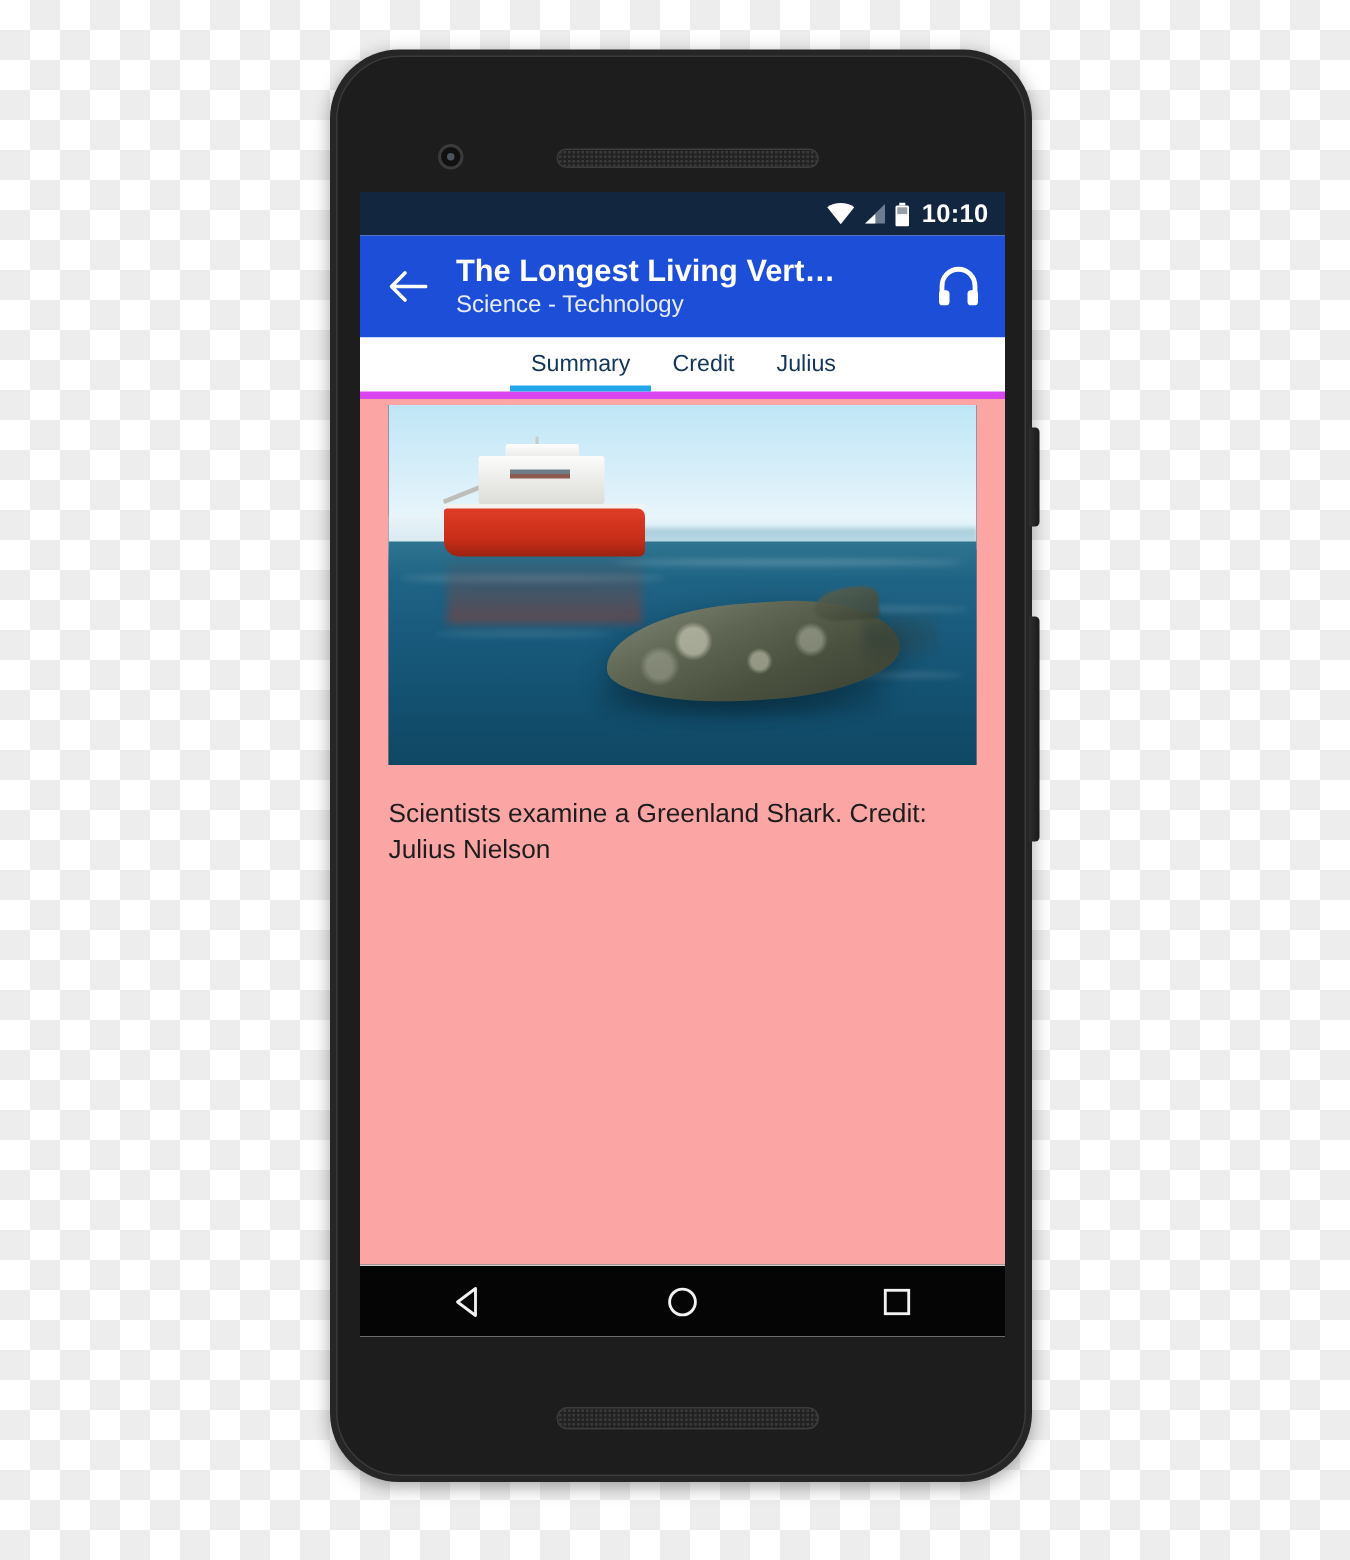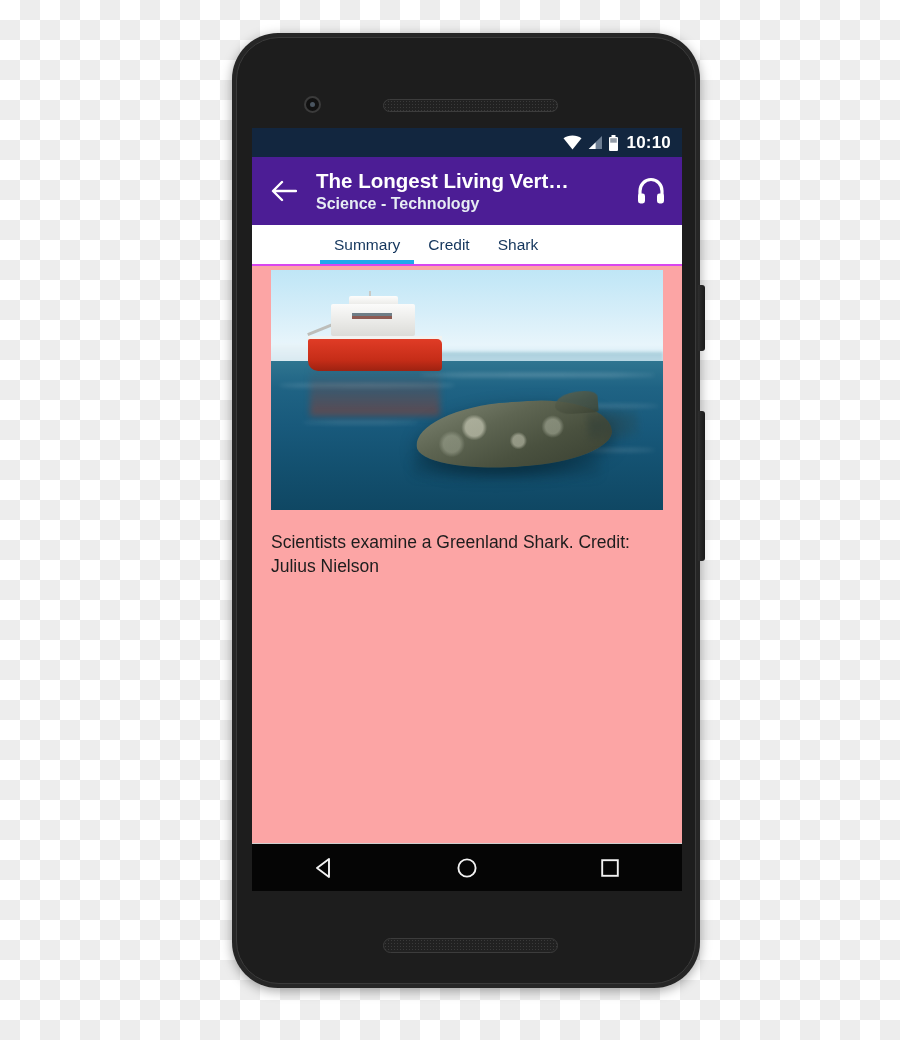"10:10" #phone-device { left: 232px -> 220px }
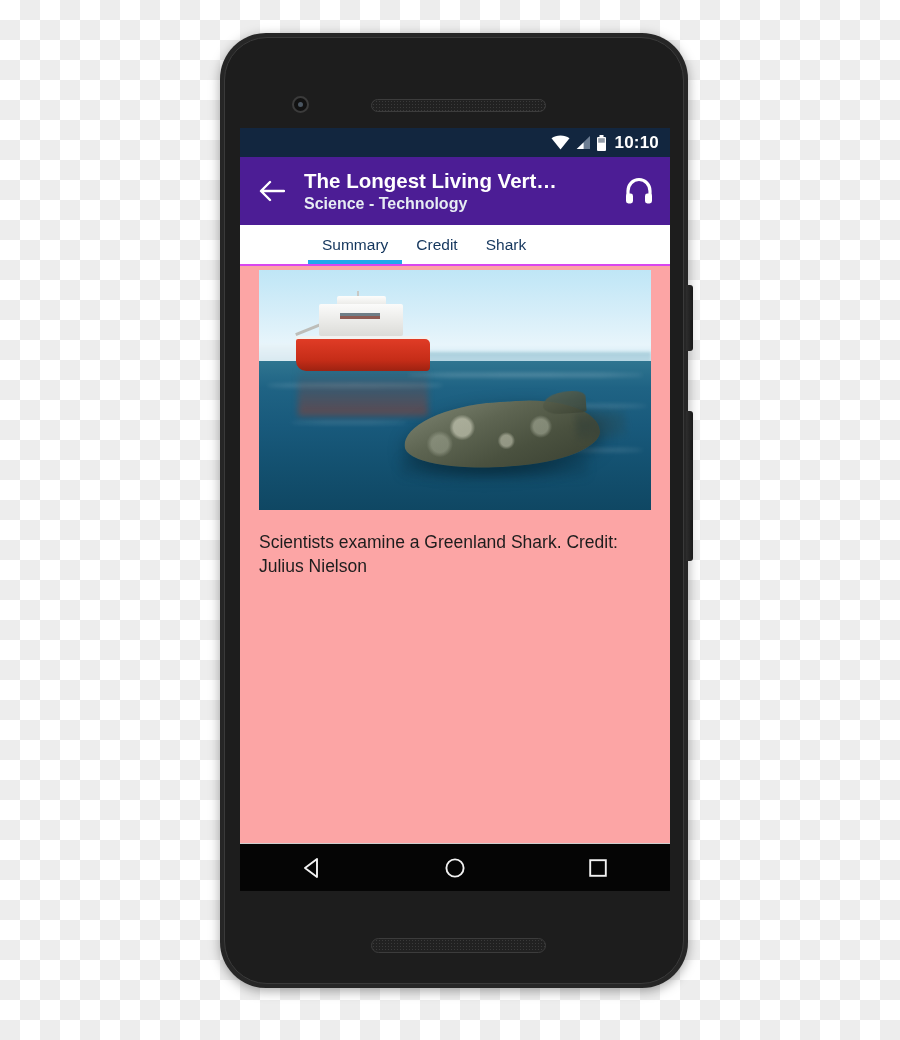"The Longest Living Vert…" #app-bar { background: #4c1d95 -> #1d4ed8 }
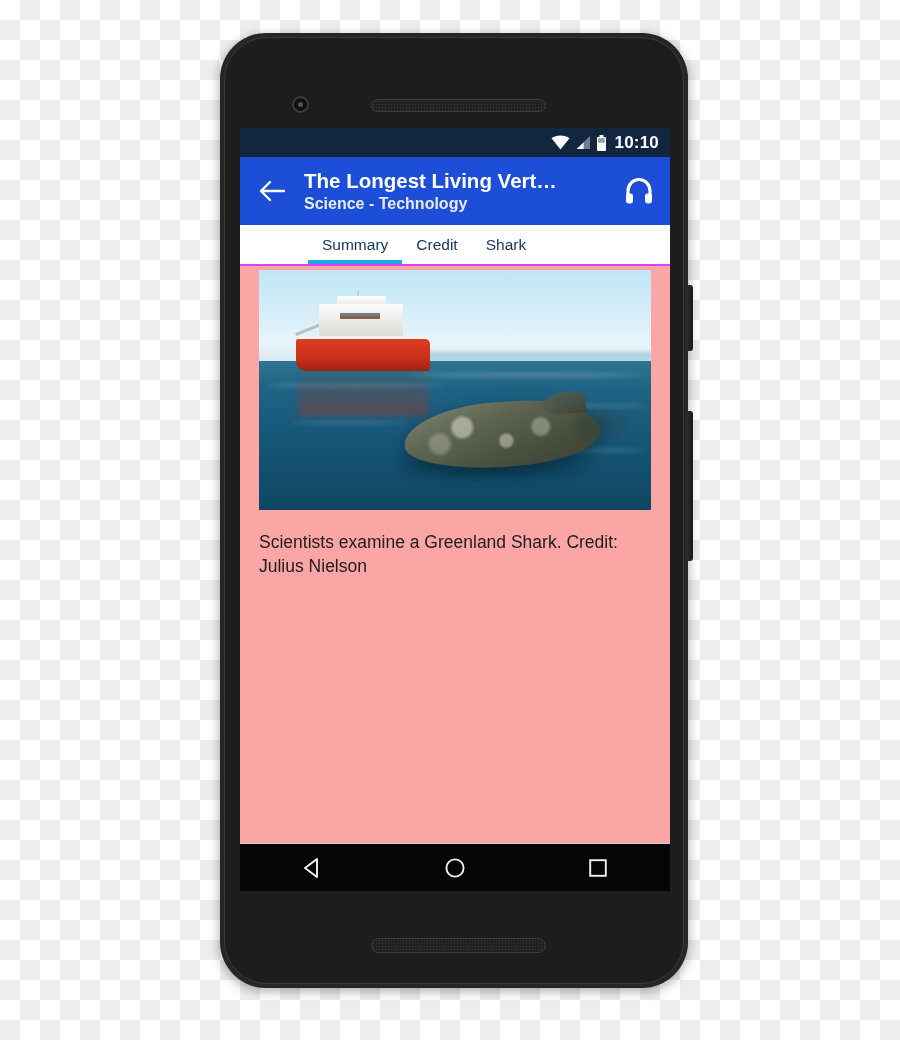"Science - Technology" #app-bar-subtitle { font-weight: bold -> none }
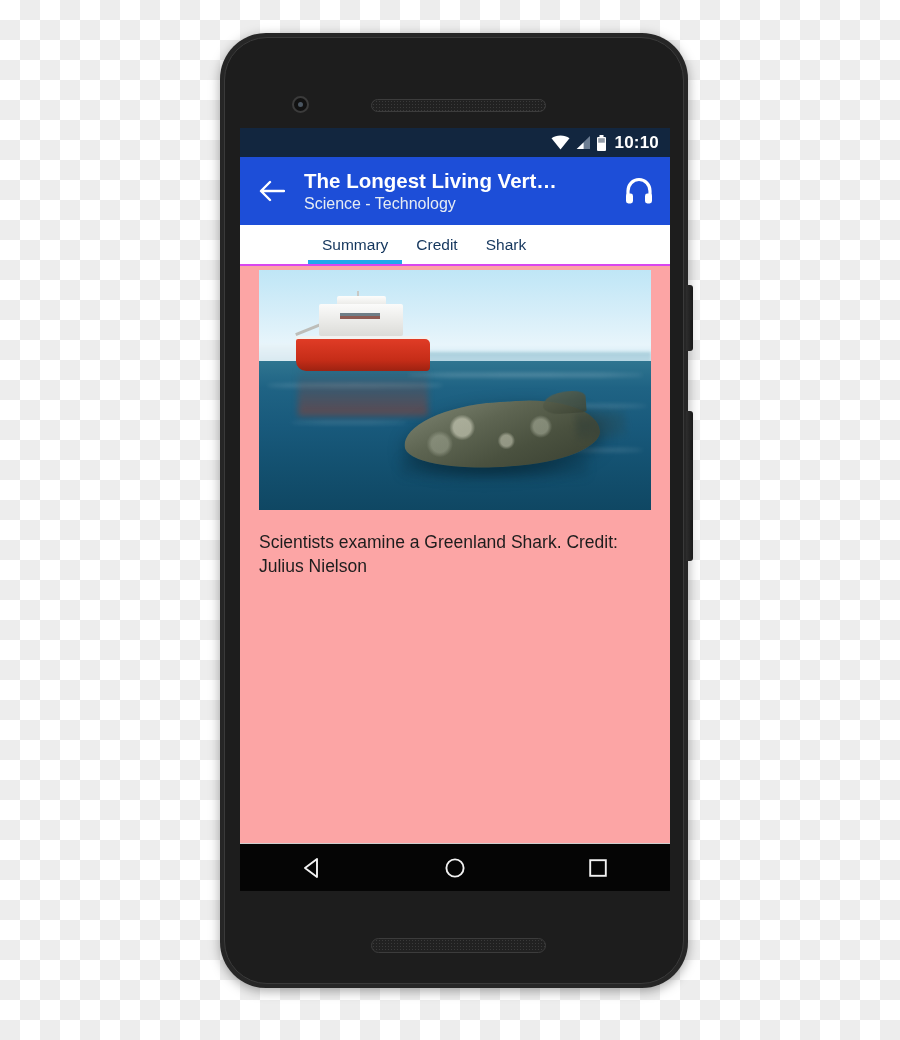"Summary" #tab-bar { border-bottom: 2px solid #d946ef -> 5px solid #d946ef; padding-left: 68px -> 100px }
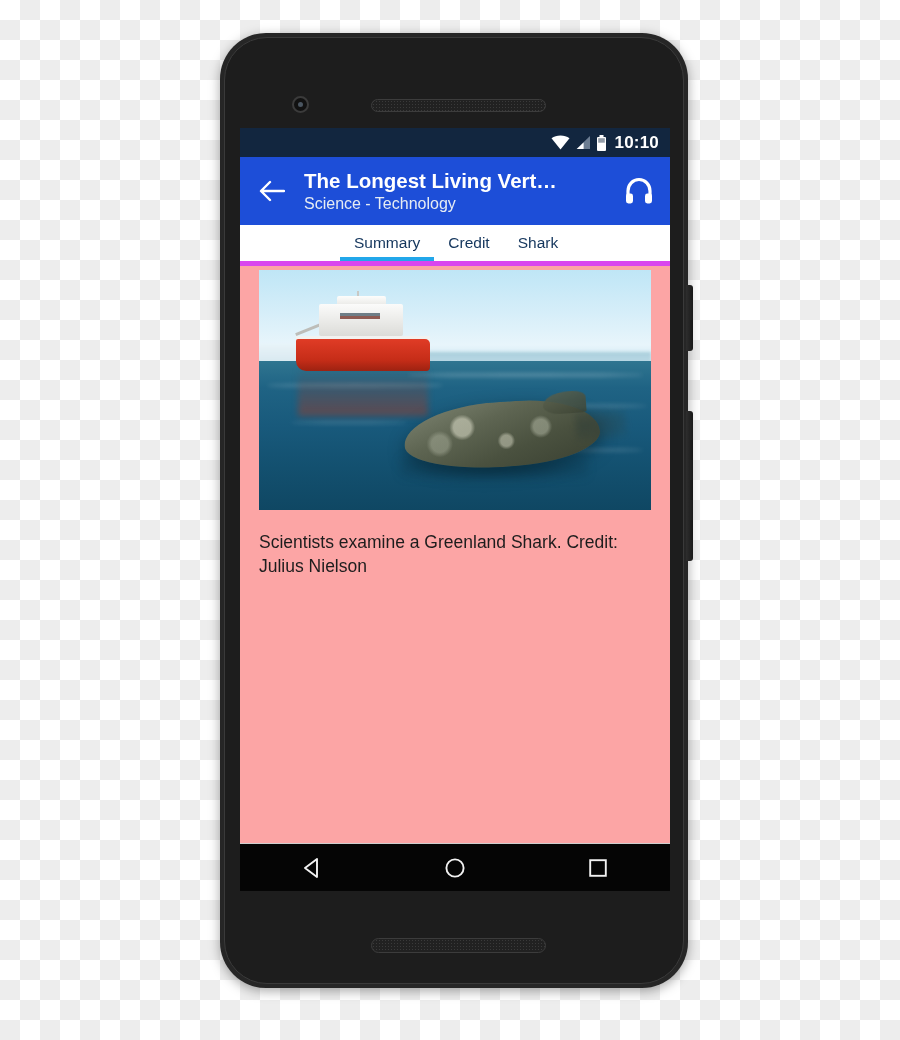"Shark" div.tab-item { text: Shark -> Julius }
